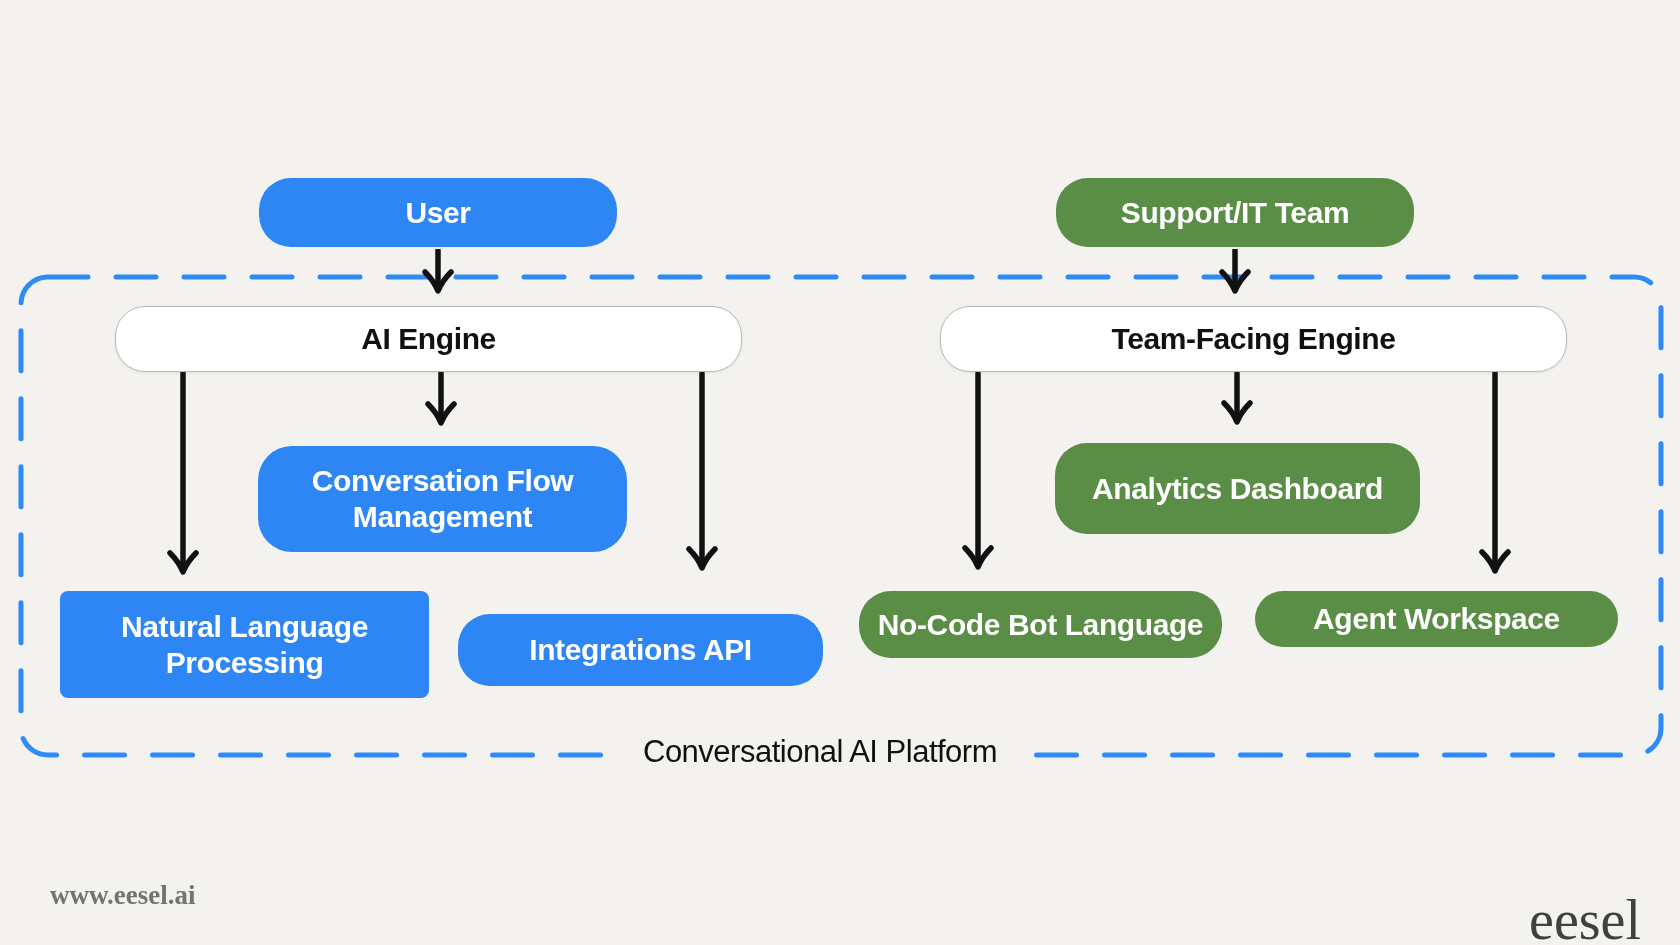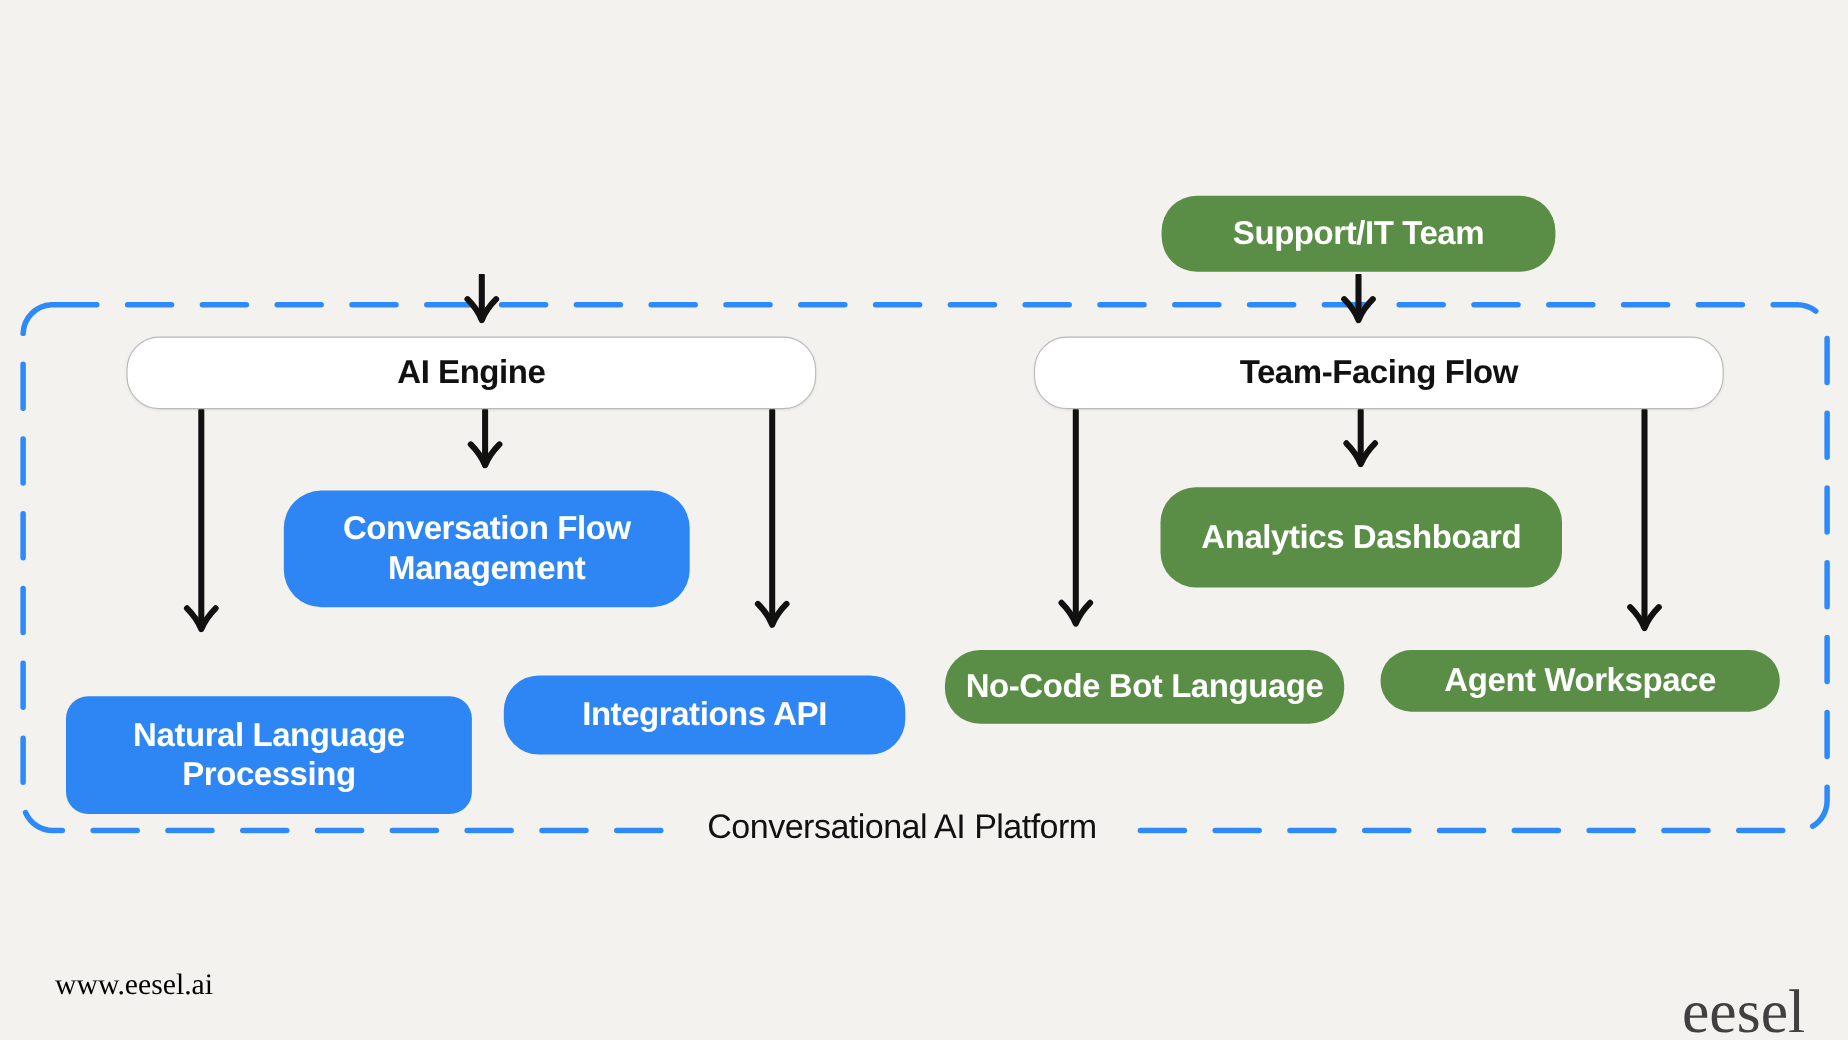"User" div.box { html: none -> <div>User</div> }
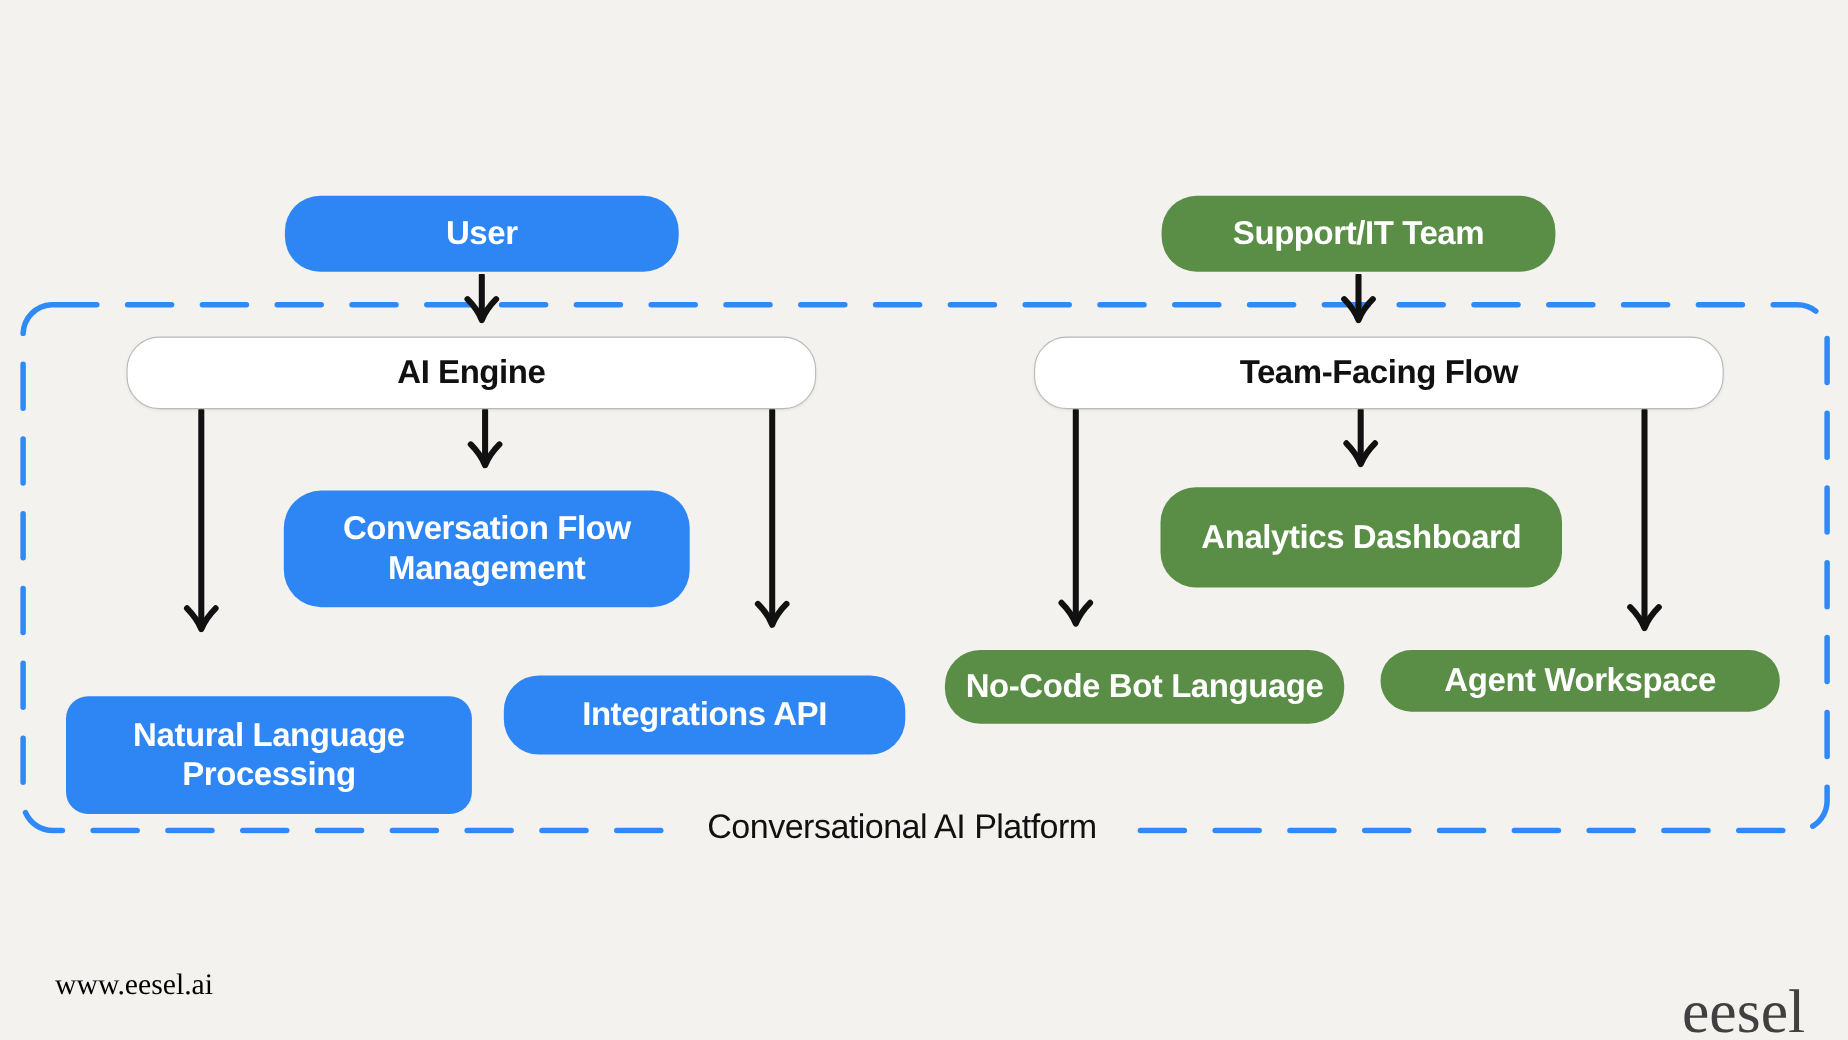"Team-Facing Flow" div.box { text: Flow -> Engine }
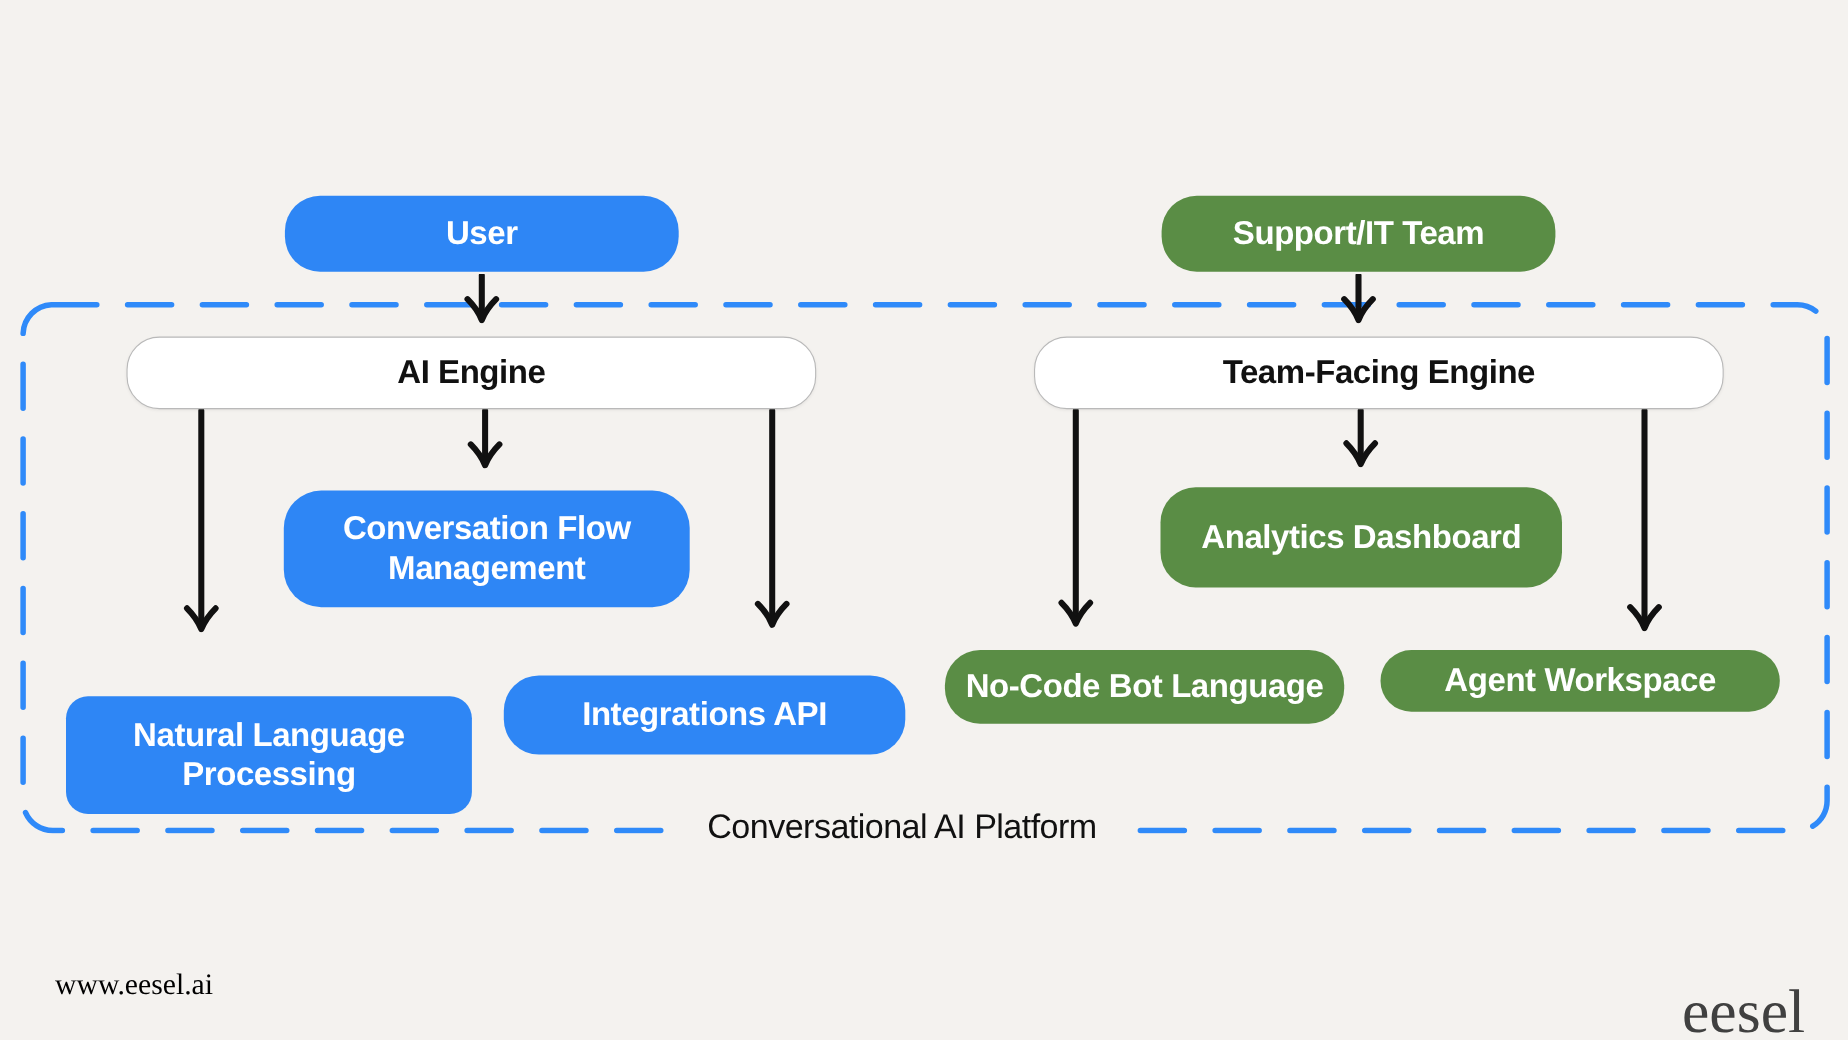"Natural Language Processing" .nlp { border-radius: 20px -> 8px; margin-top: 42px -> none }
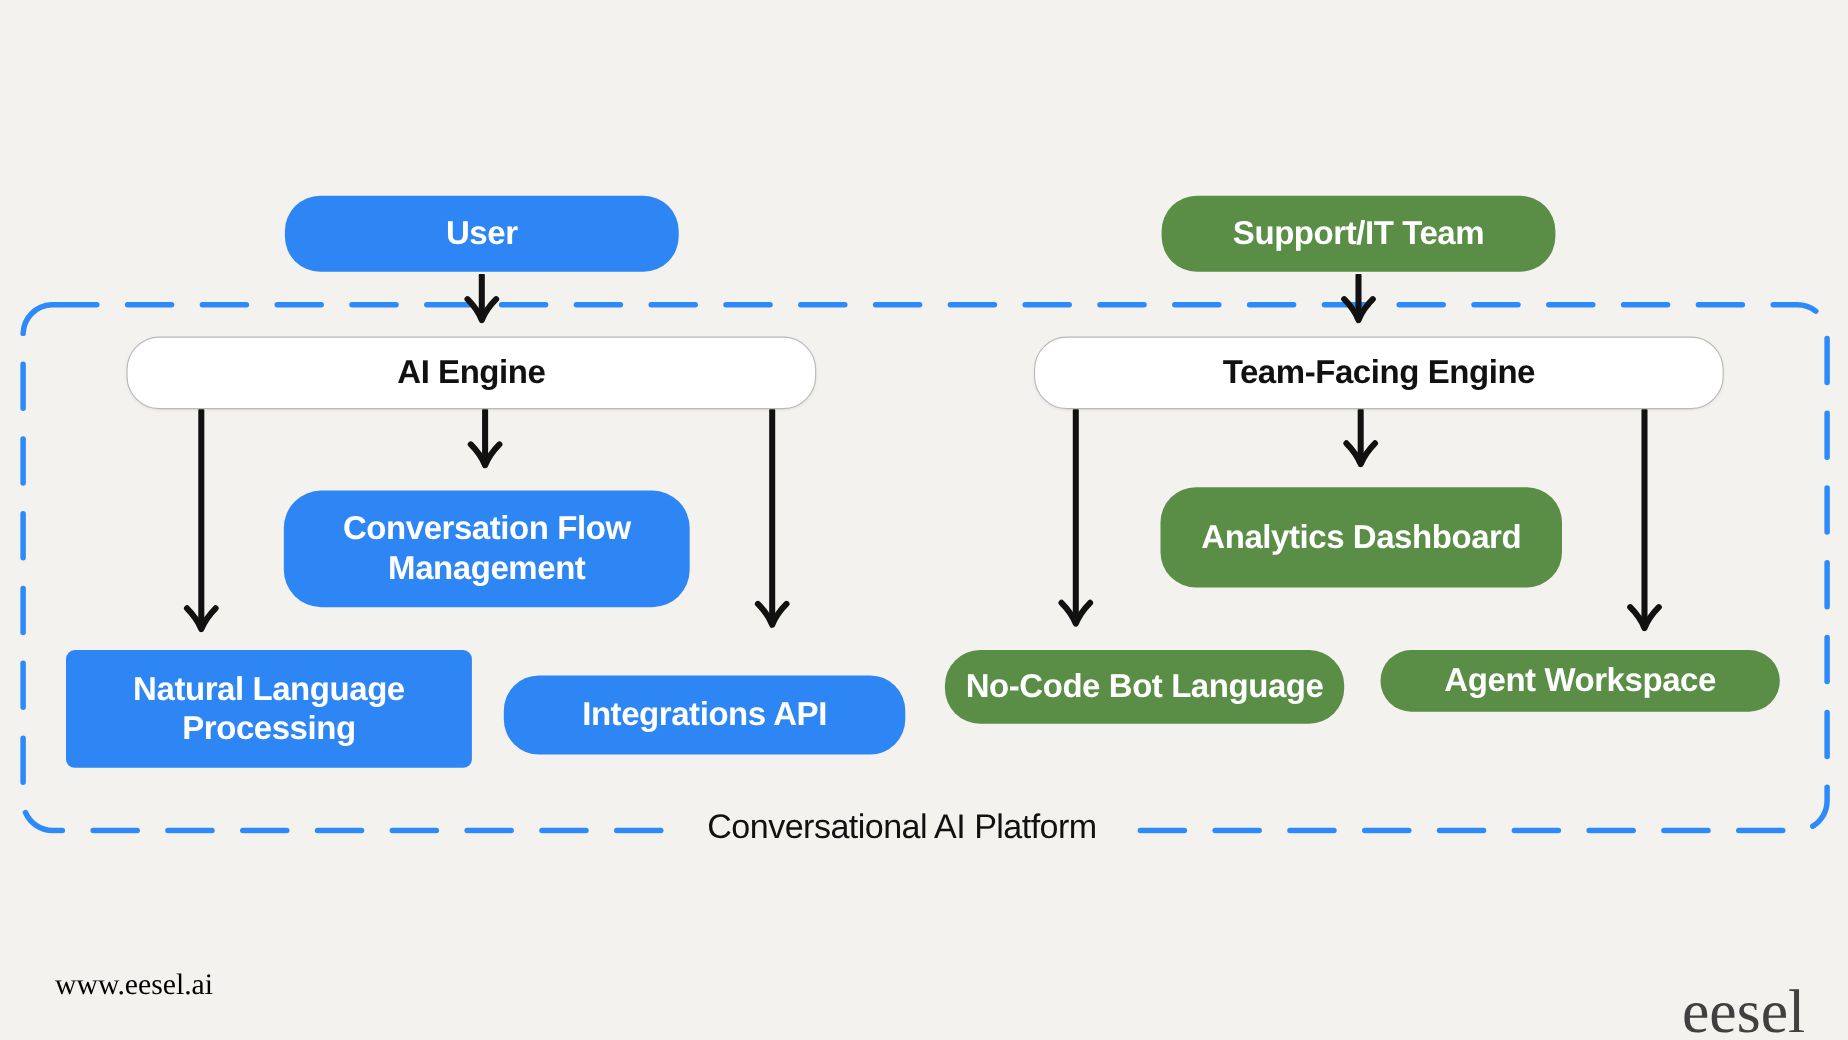"www.eesel.ai" .site-url { color: #000000 -> #737373; font-weight: none -> bold }
